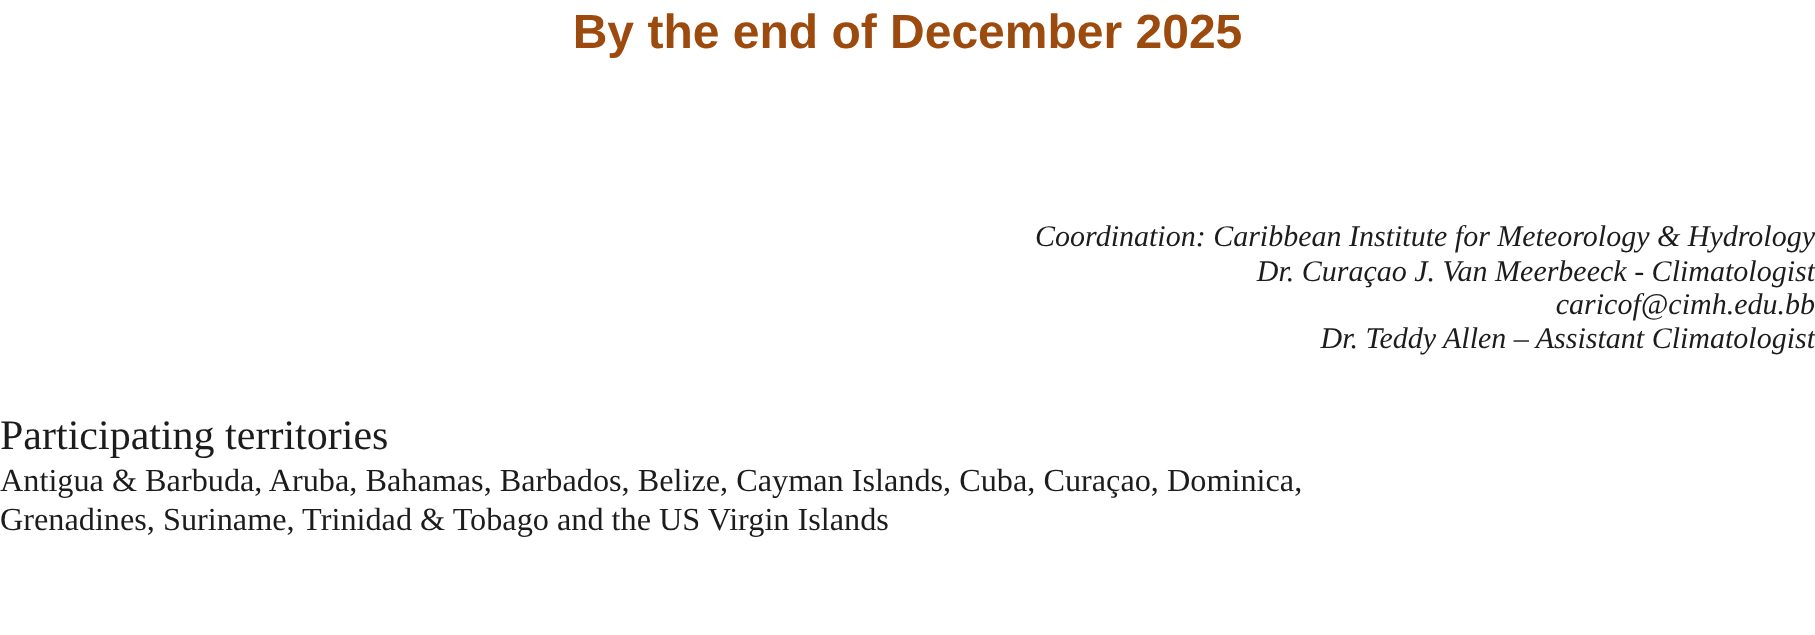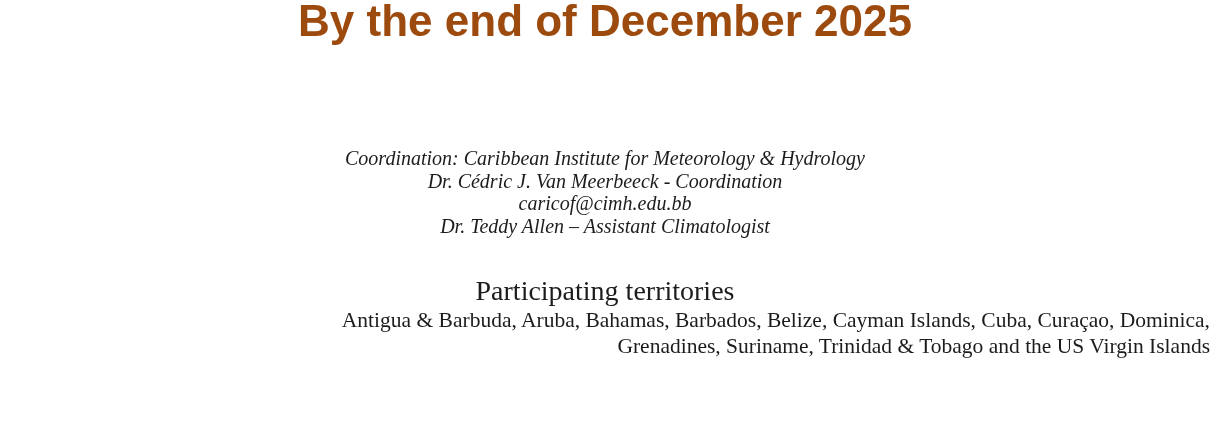"By the end of December" .doc-title { font-size: 44px -> 32px }
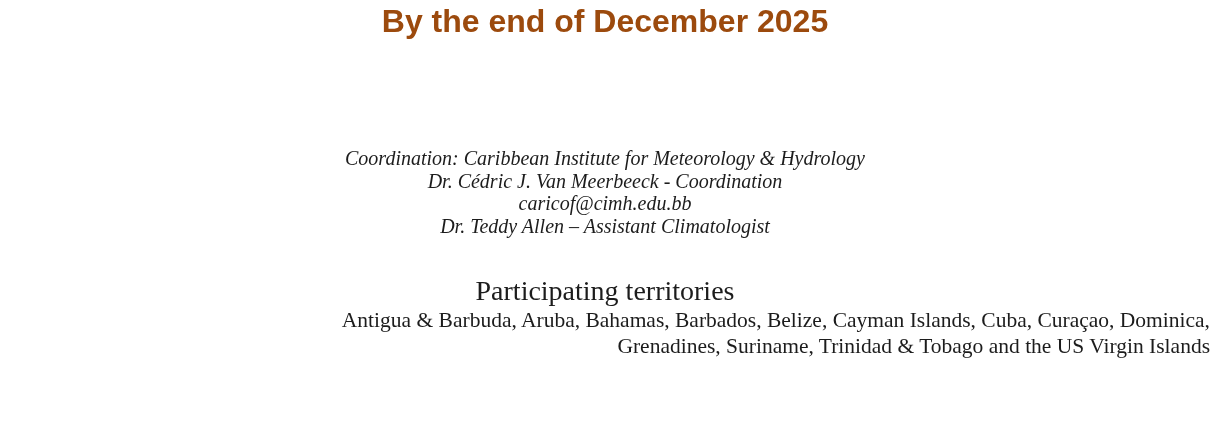"Coordination: Caribbean Institute for" .coordination { text-align: center -> right }
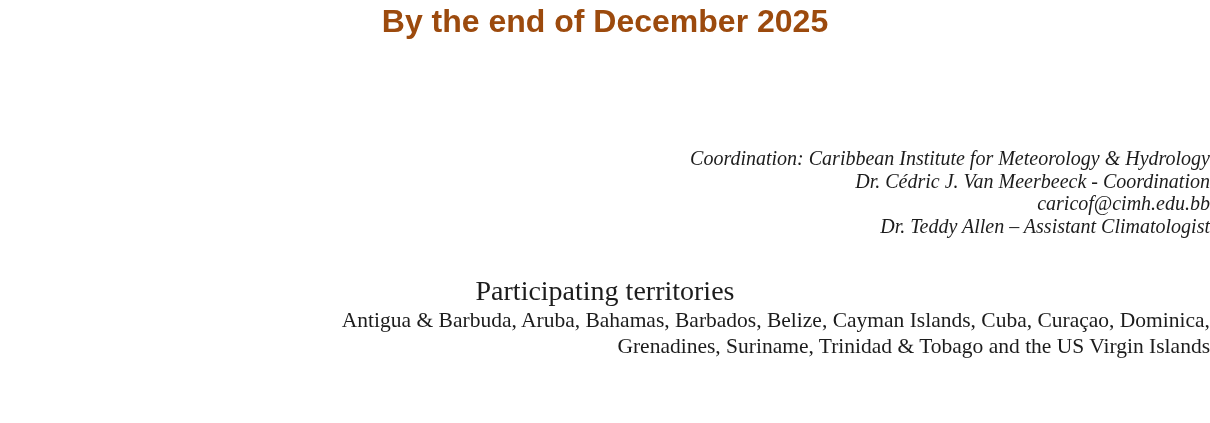"Dr. Cédric J. Van Meerbeeck" div { text: Cédric J. Van Meerbeeck - Coordination -> Curaçao J. Van Meerbeeck - Climatologist }
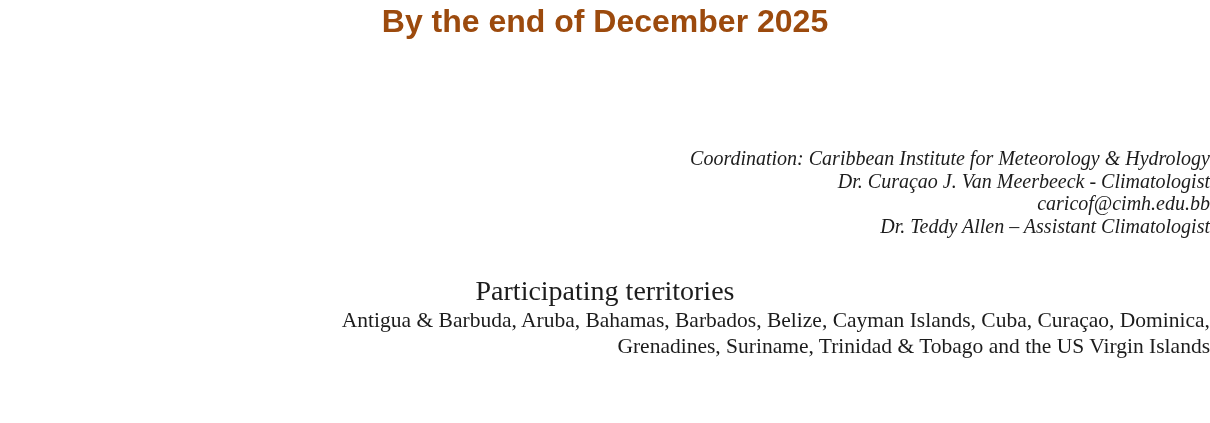"Participating territories" .territories-heading { text-align: center -> none }
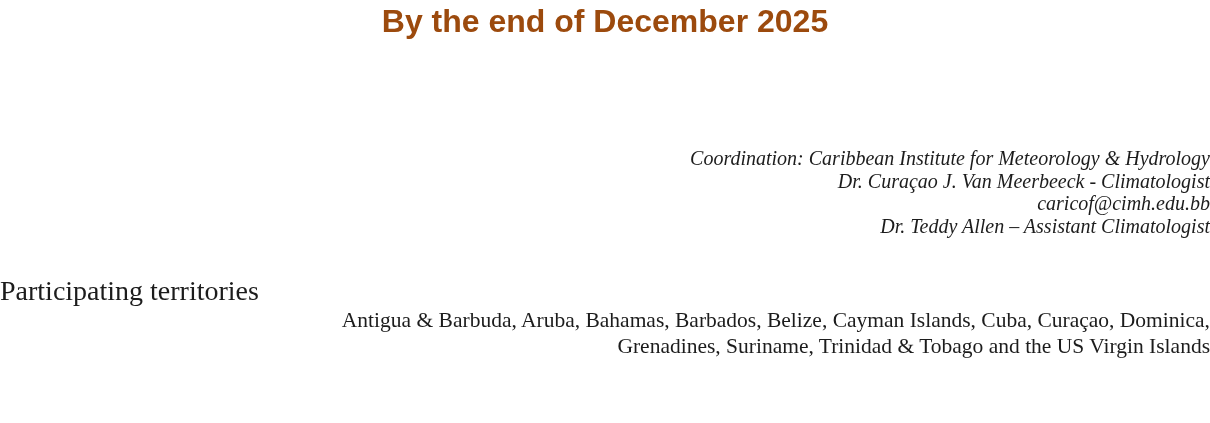"Antigua & Barbuda, Aruba, Bahamas," .territories-list { text-align: right -> left }
